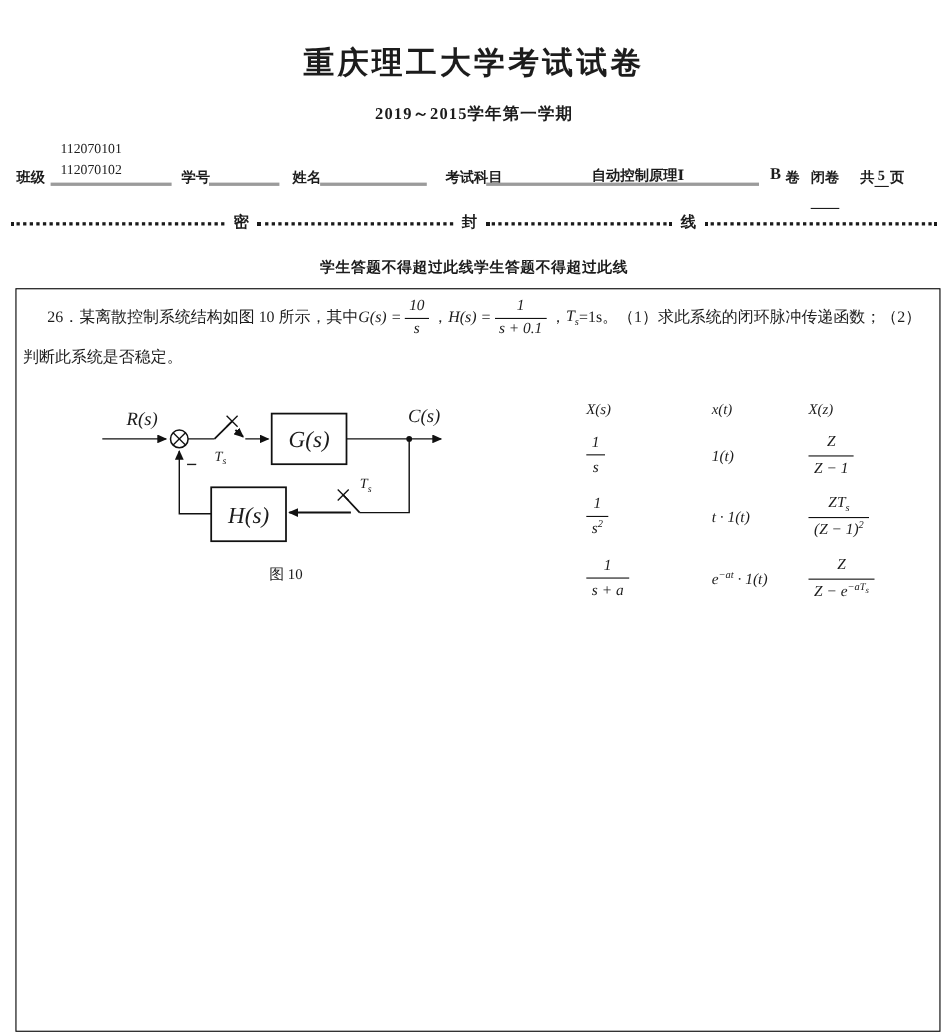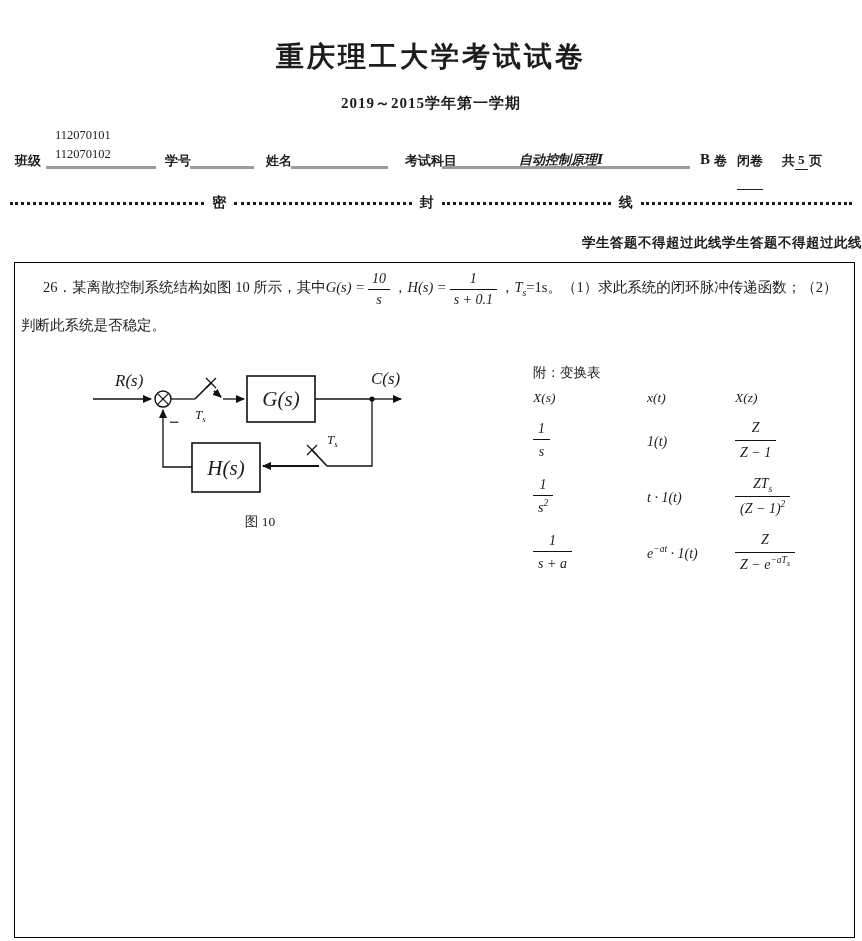"自动控制原理Ⅰ" div.abs { font-style: italic -> none; left: 437px -> 456px }
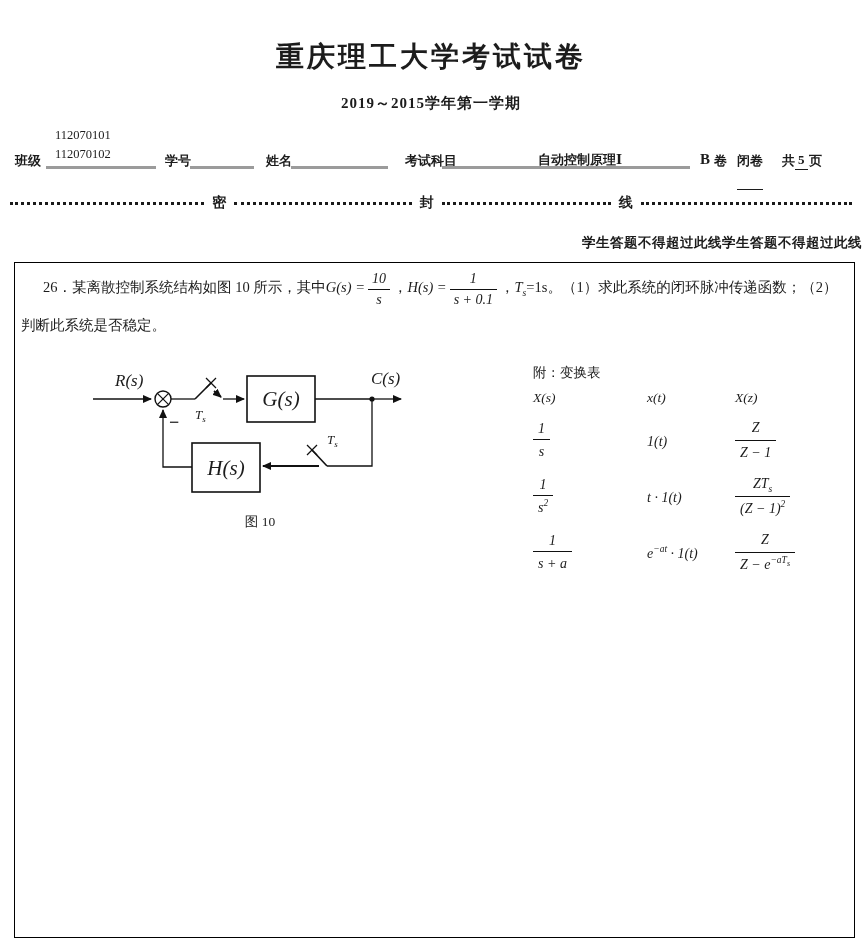"学生答题不得超过此线学生答题不得超过此线" .notice { text-align: right -> center }
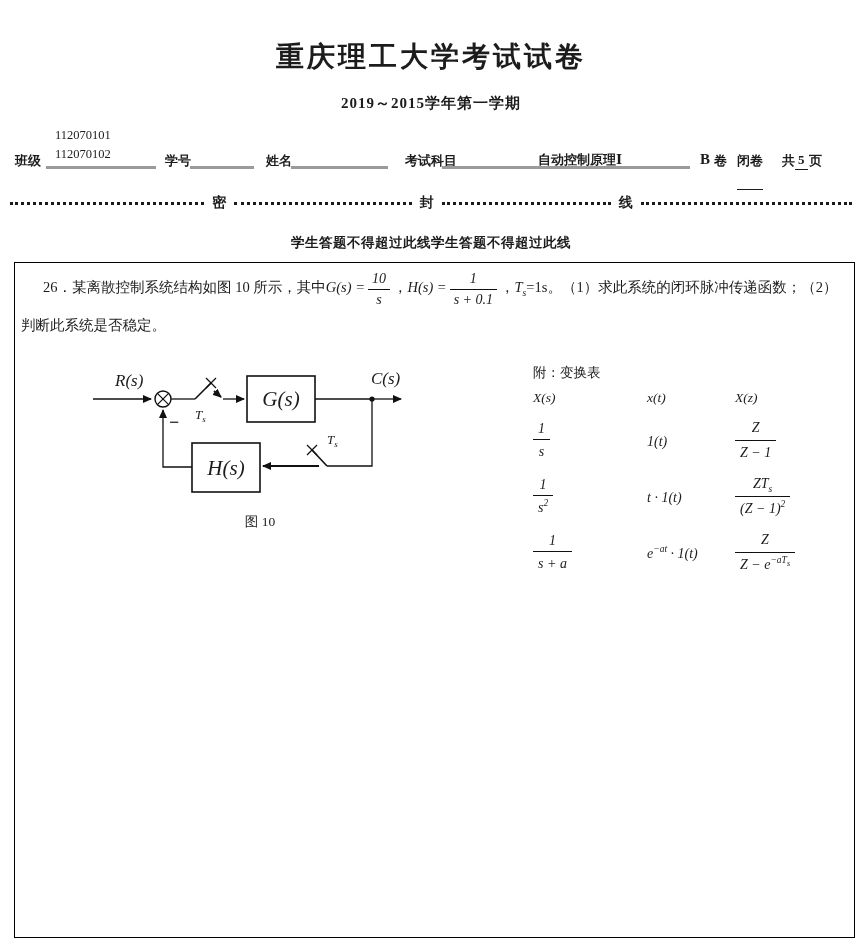"附：变换表" div.ttable-title { html: <div>附：变换表</div> -> none }
